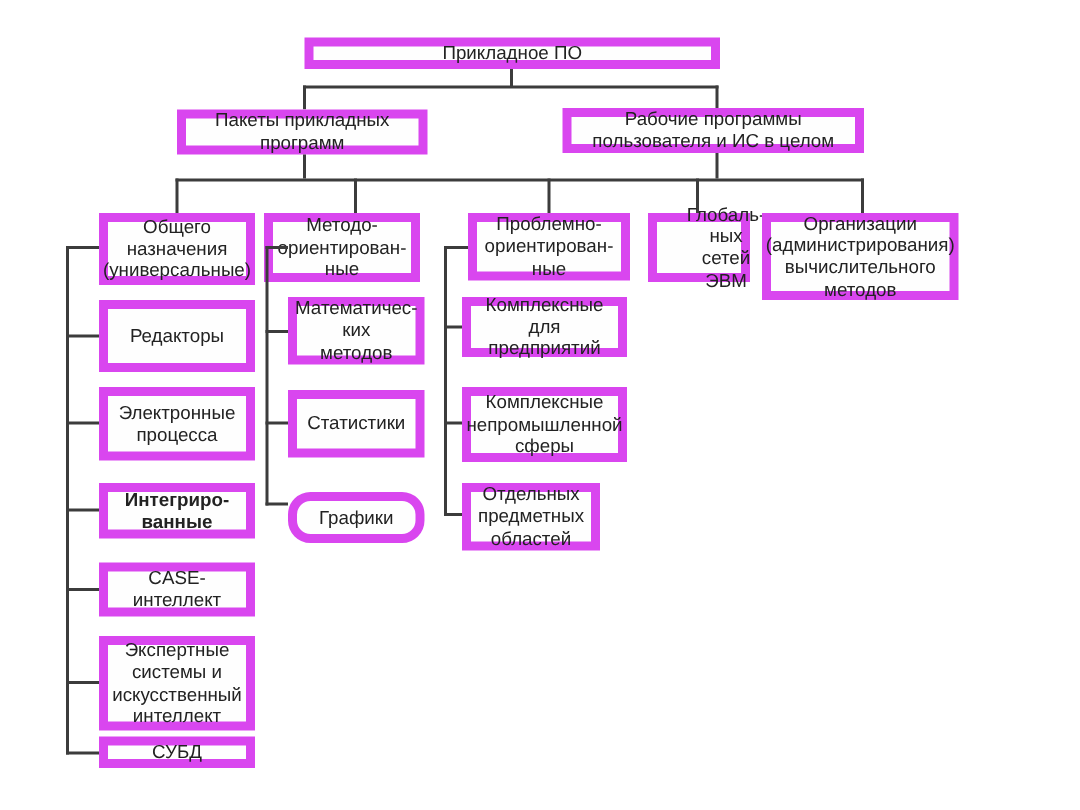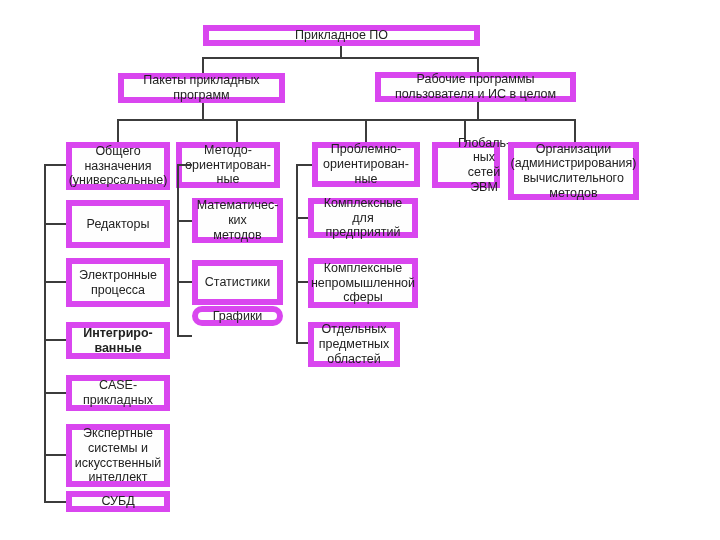"Графики" div.box { height: 20px -> 34px; top: 306px -> 328px }
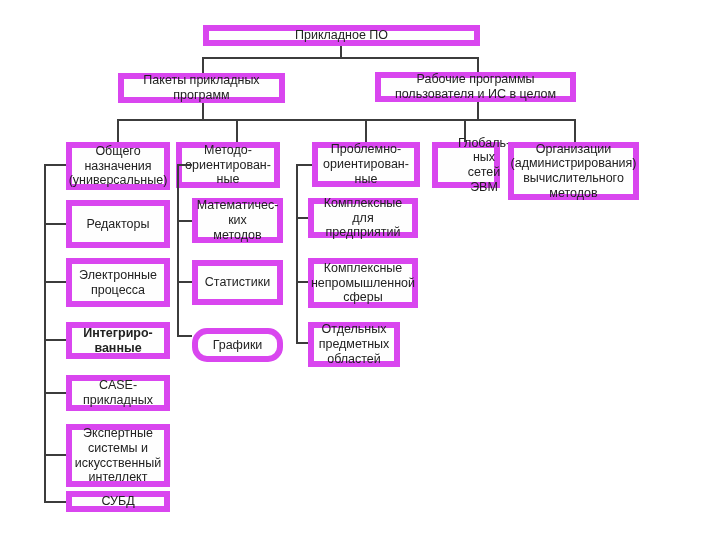"CASE-" div.box { text: прикладных -> интеллект }
